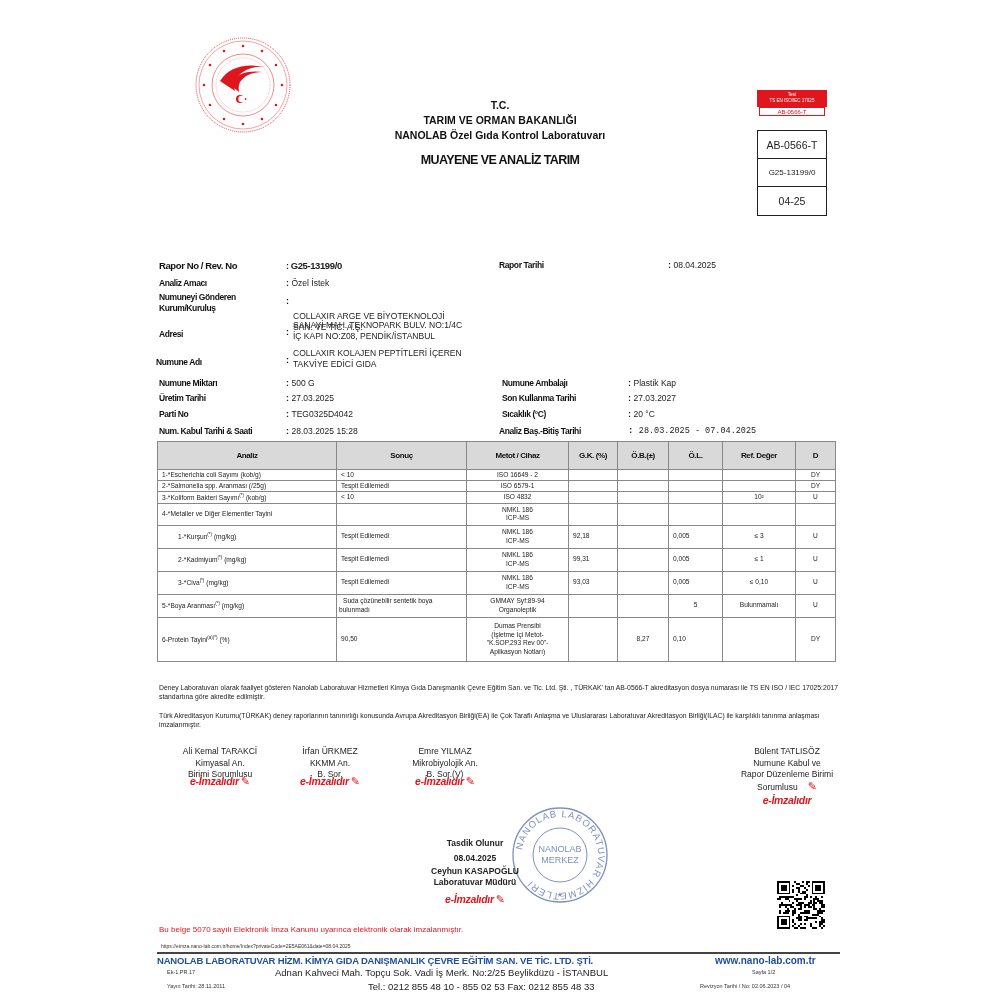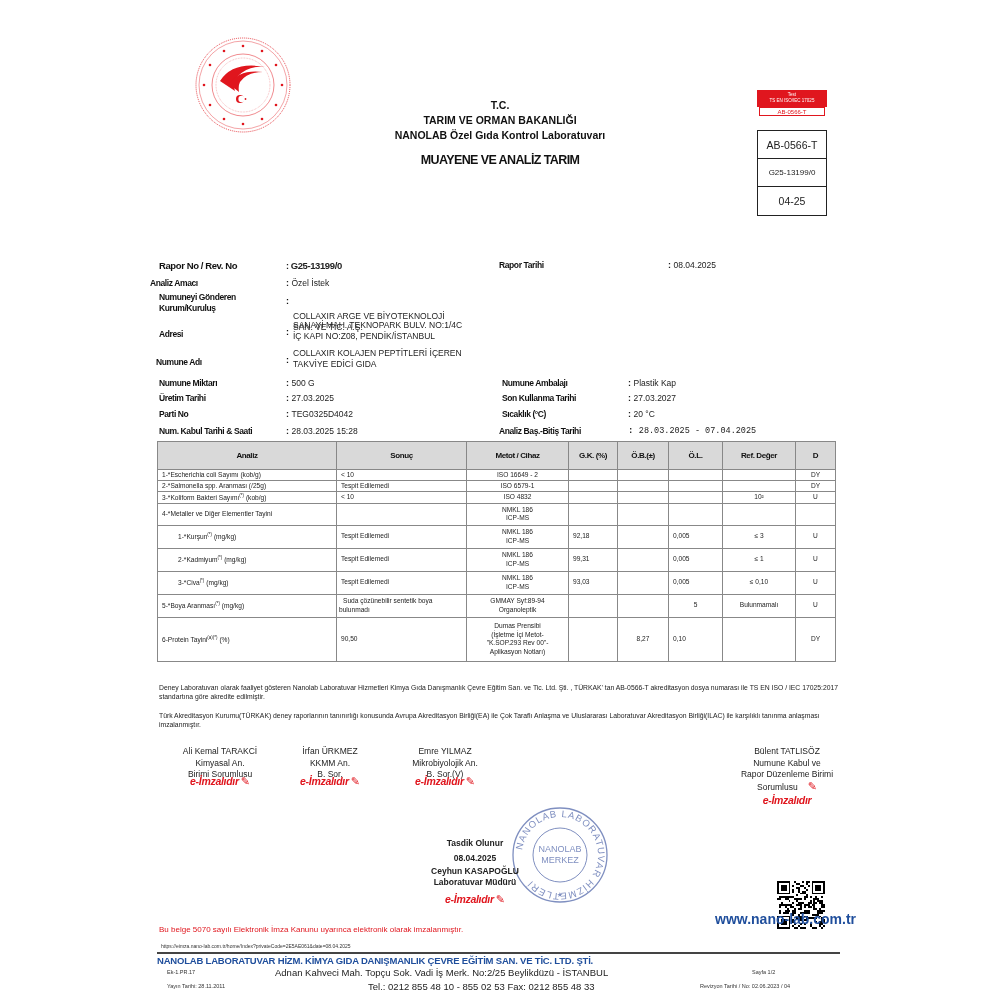"Analiz Amacı" div.abs { left: 150px -> 159px }
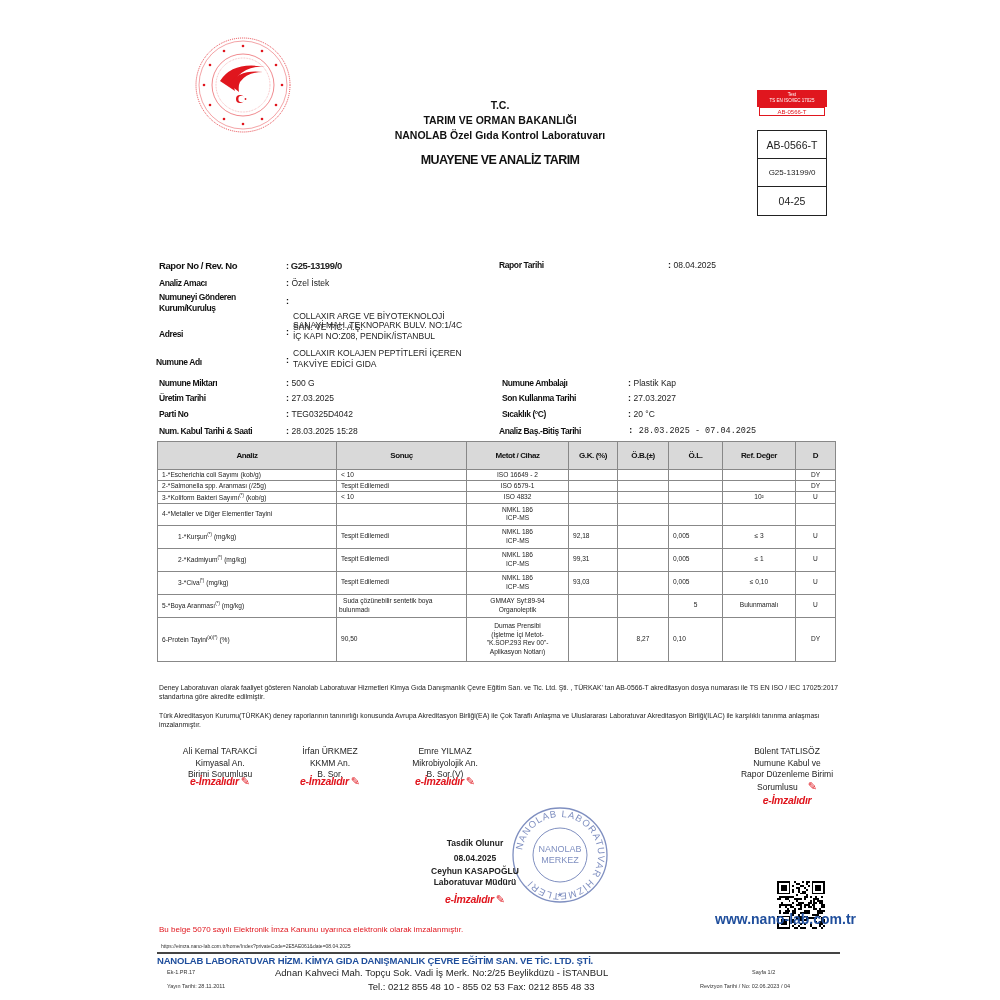"www.nano-lab.com.tr" #footer-web { font-size: 14px -> 10px; top: 911px -> 955px }
